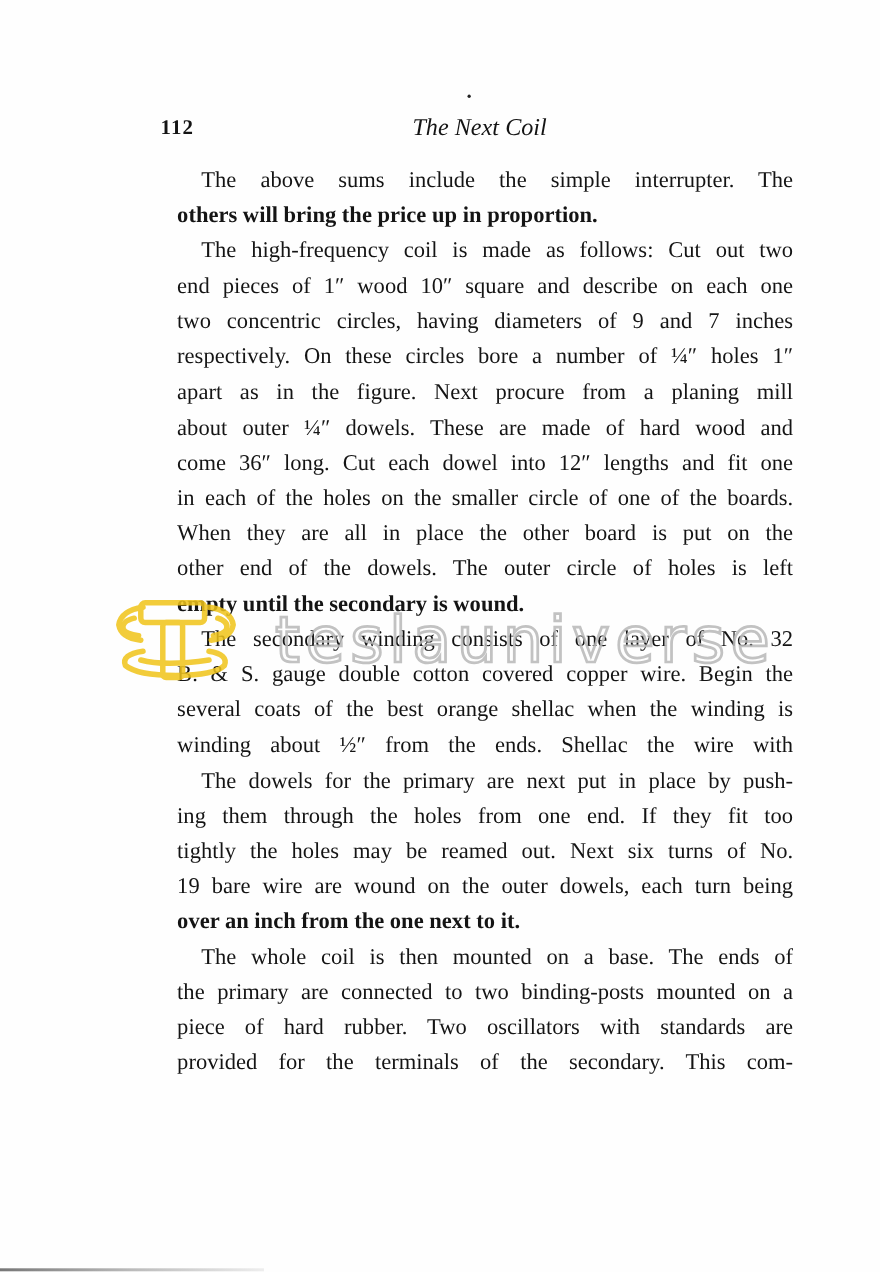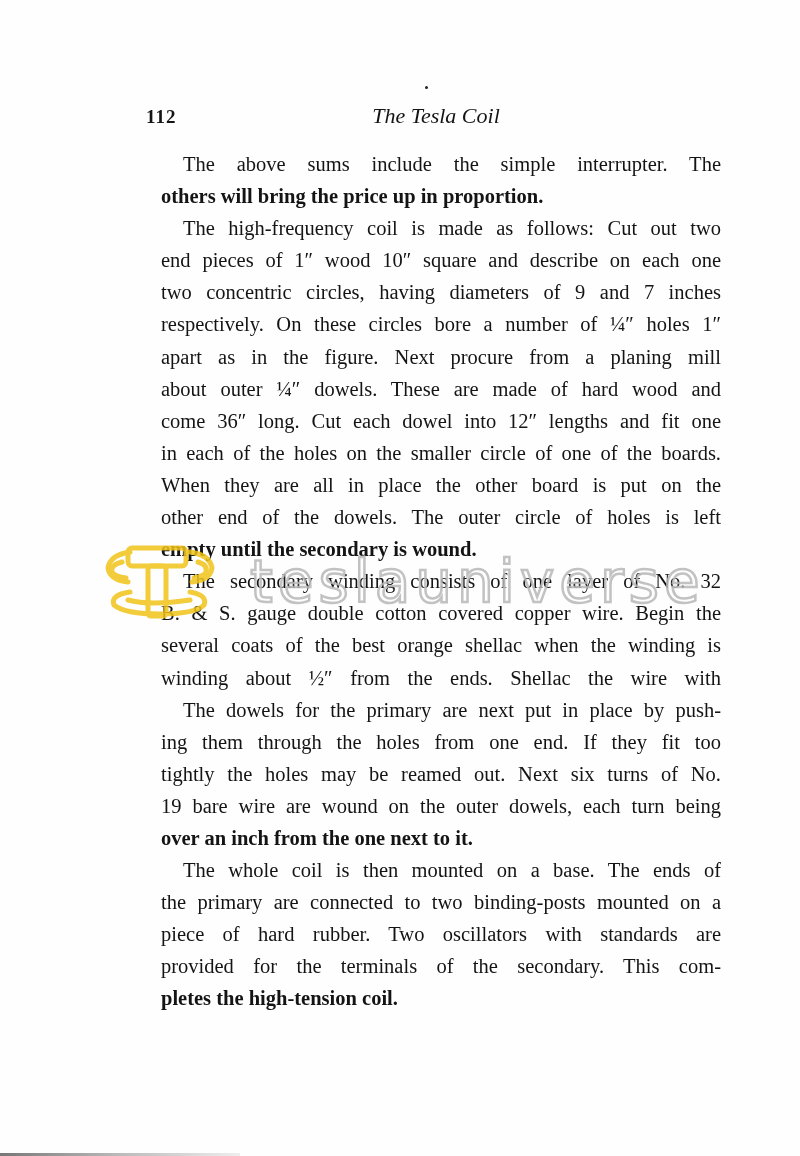"The Tesla Coil" div.running-title { text: Tesla -> Next }
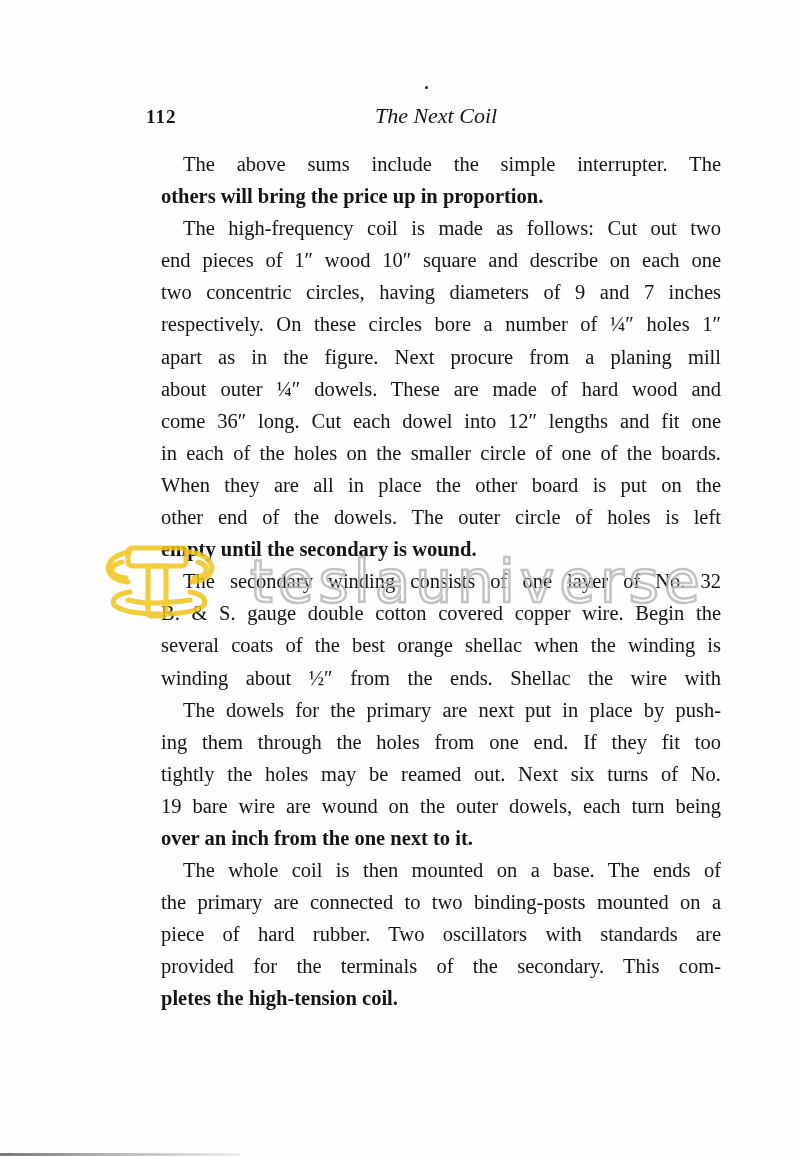"pletes the high-tension coil." div.line { html: <div>pletes the high-tension coil.</div> -> none }
